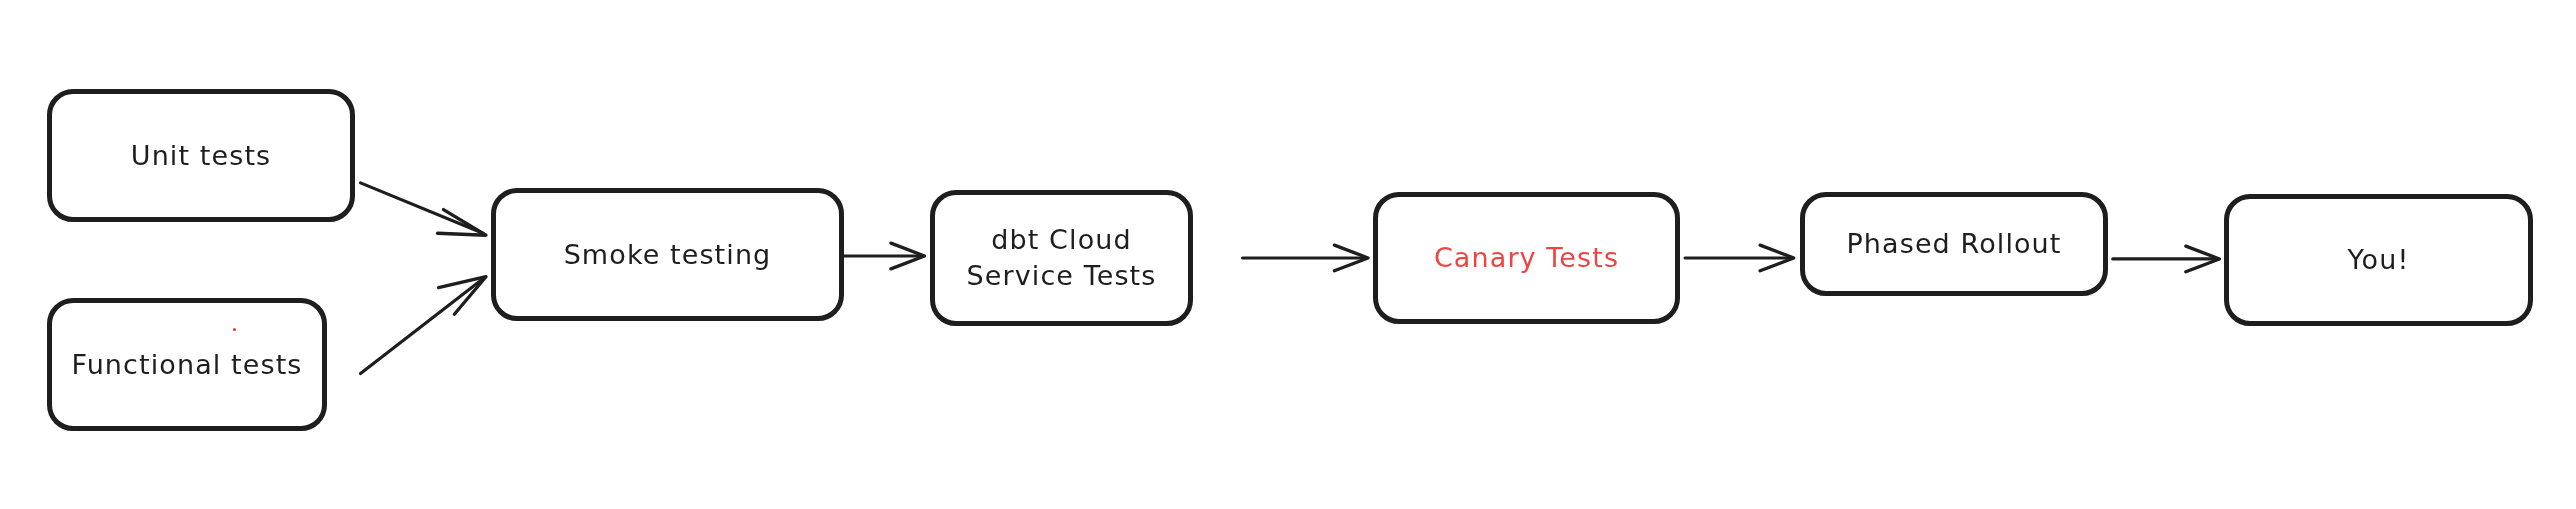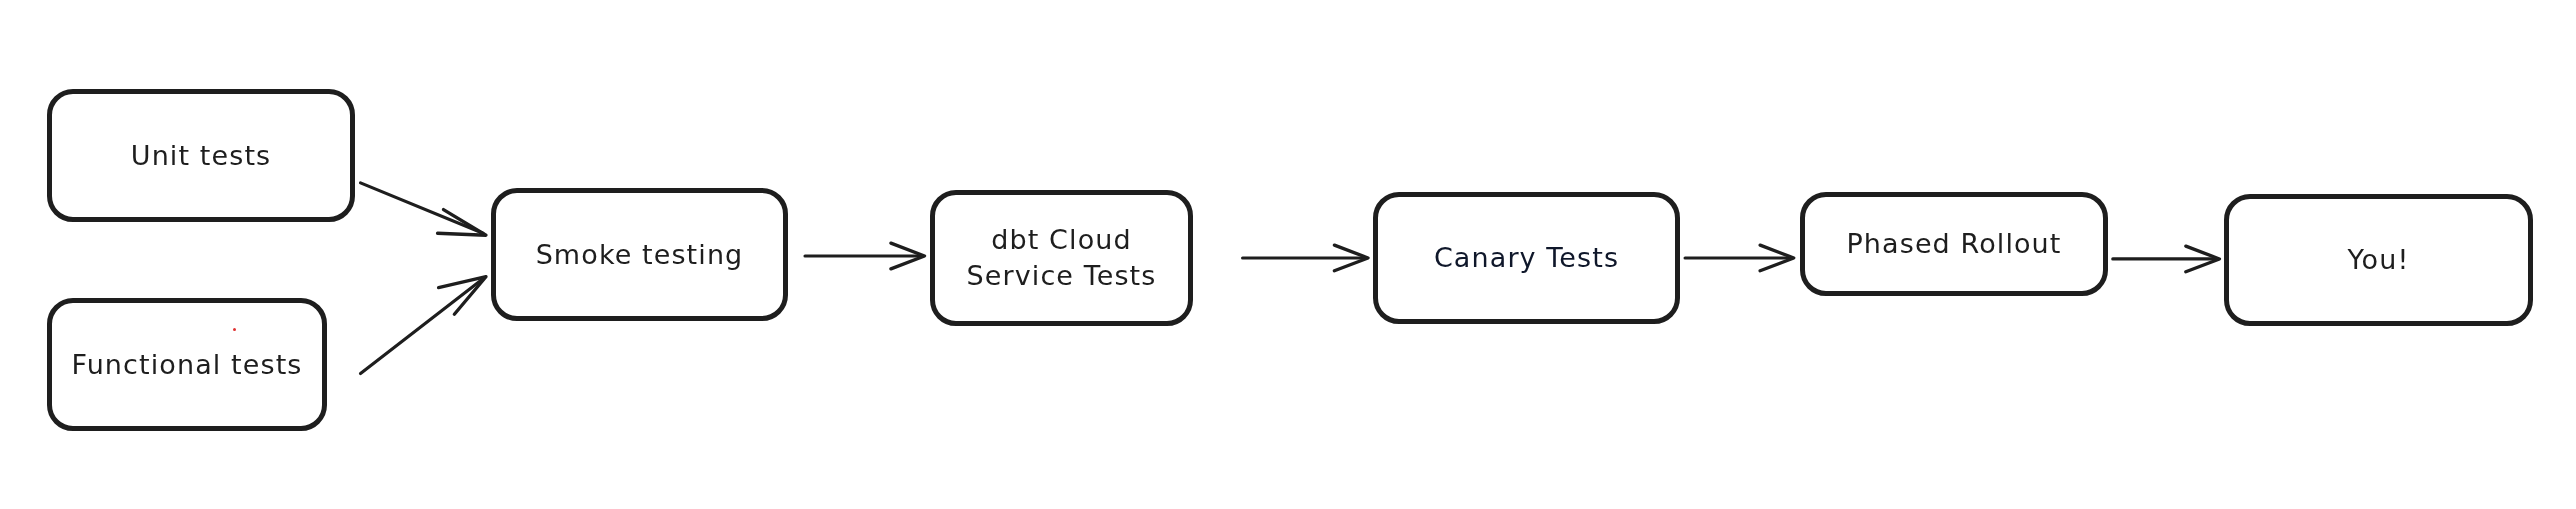"Smoke testing" div.node { width: 297px -> 353px }
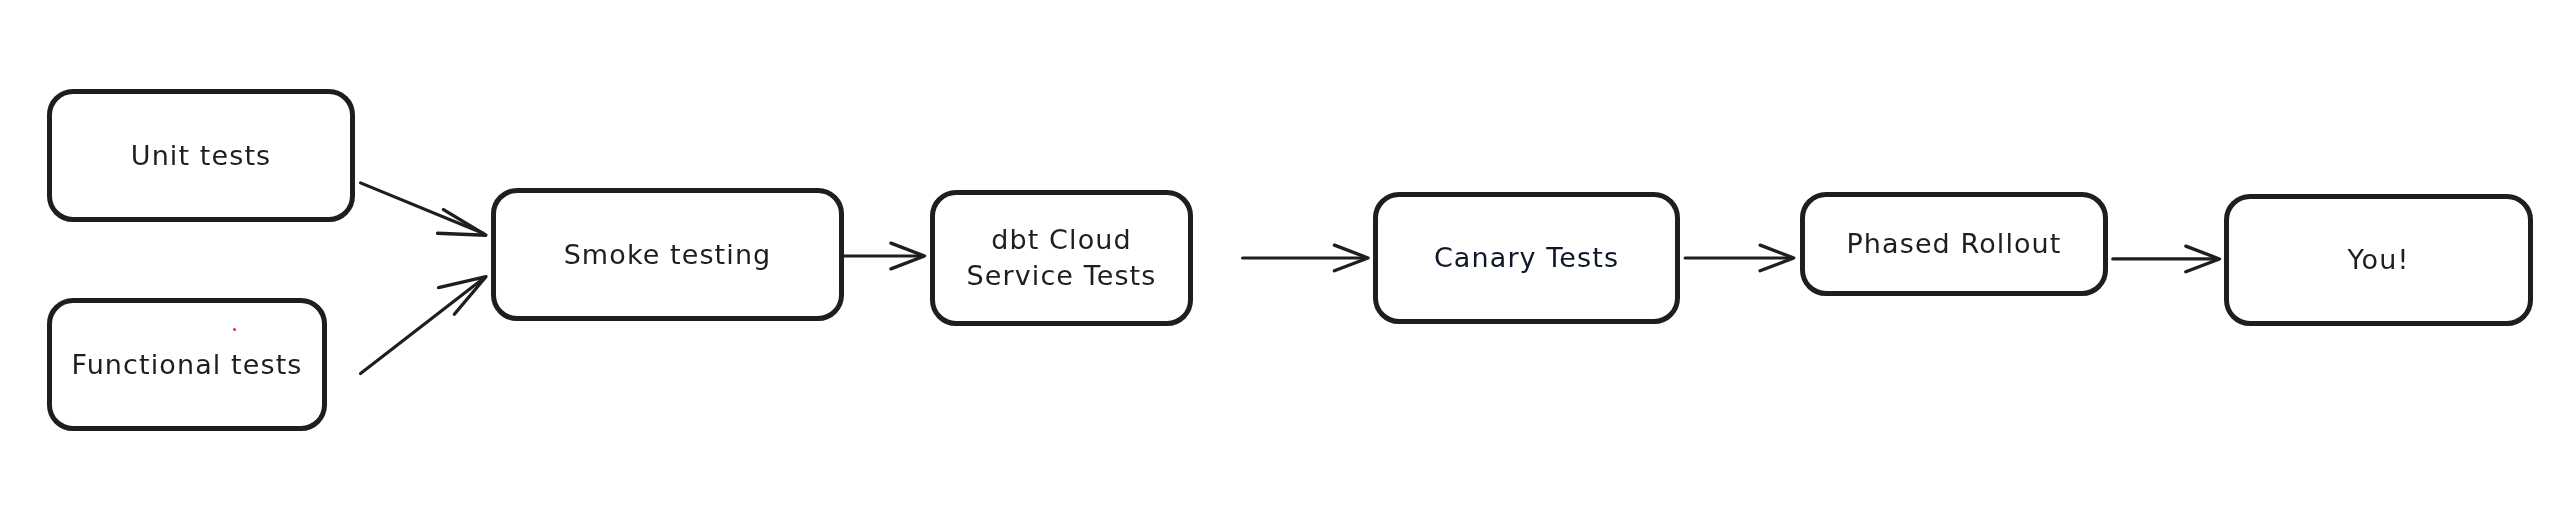"Canary Tests" span.node-label { color: #0f172a -> #ef4444 }
